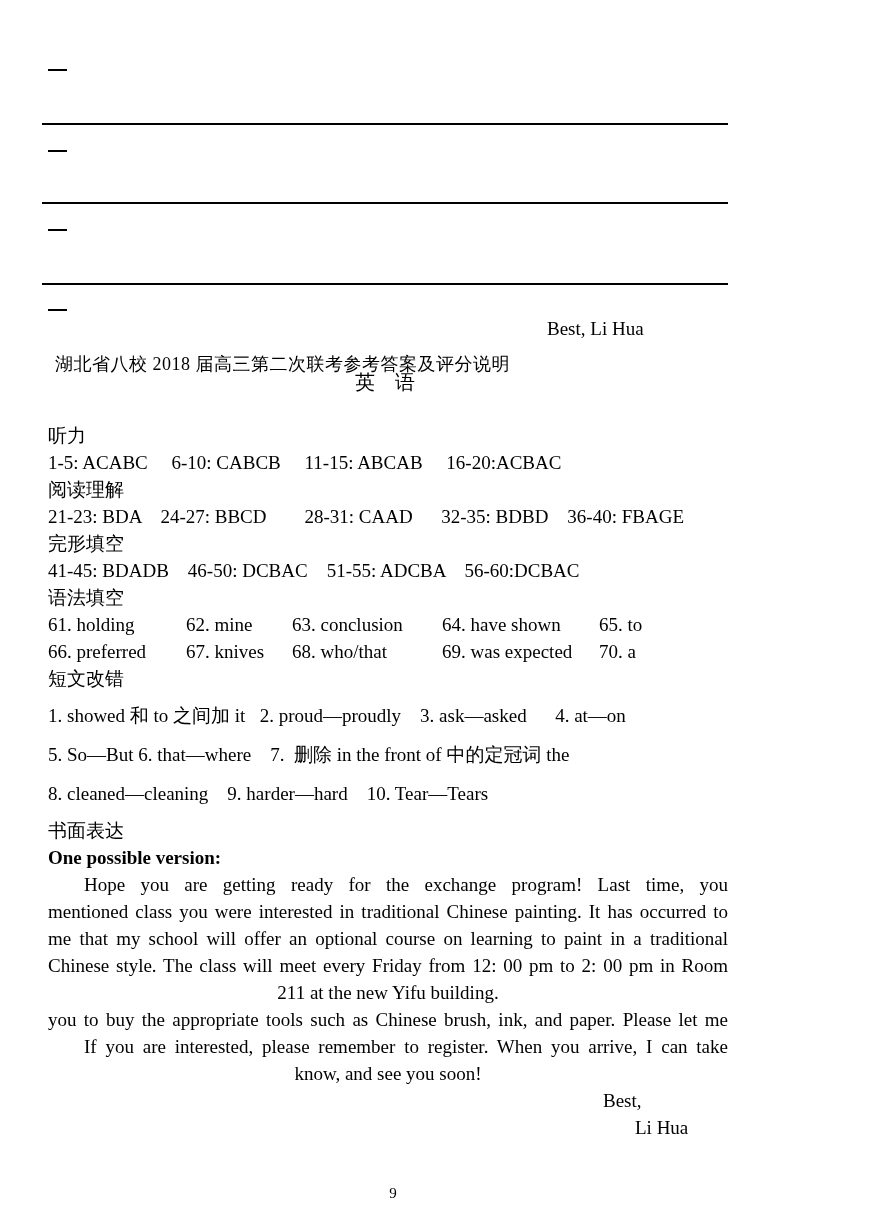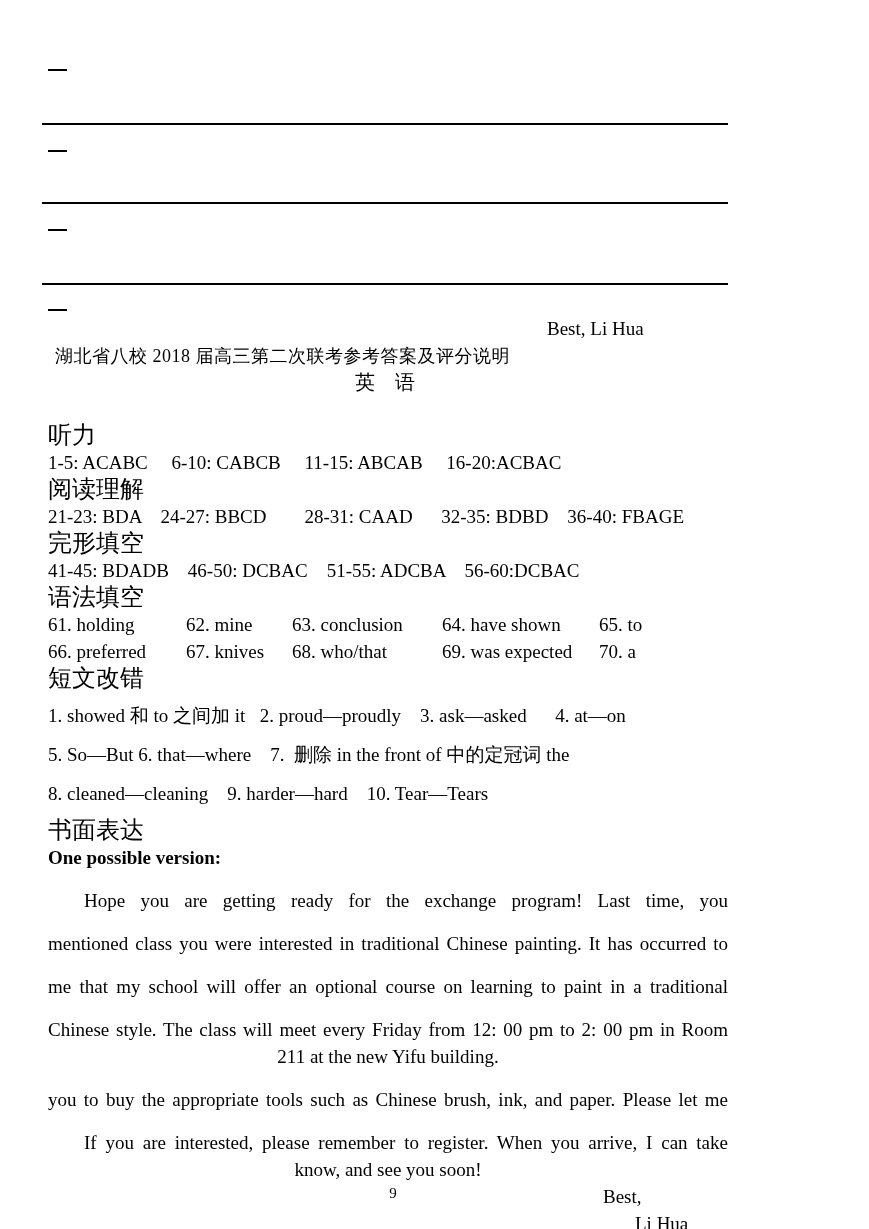"湖北省八校 2018 届高三第二次联考参考答案及评分说明" .doc-title { top: 344px -> 352px }
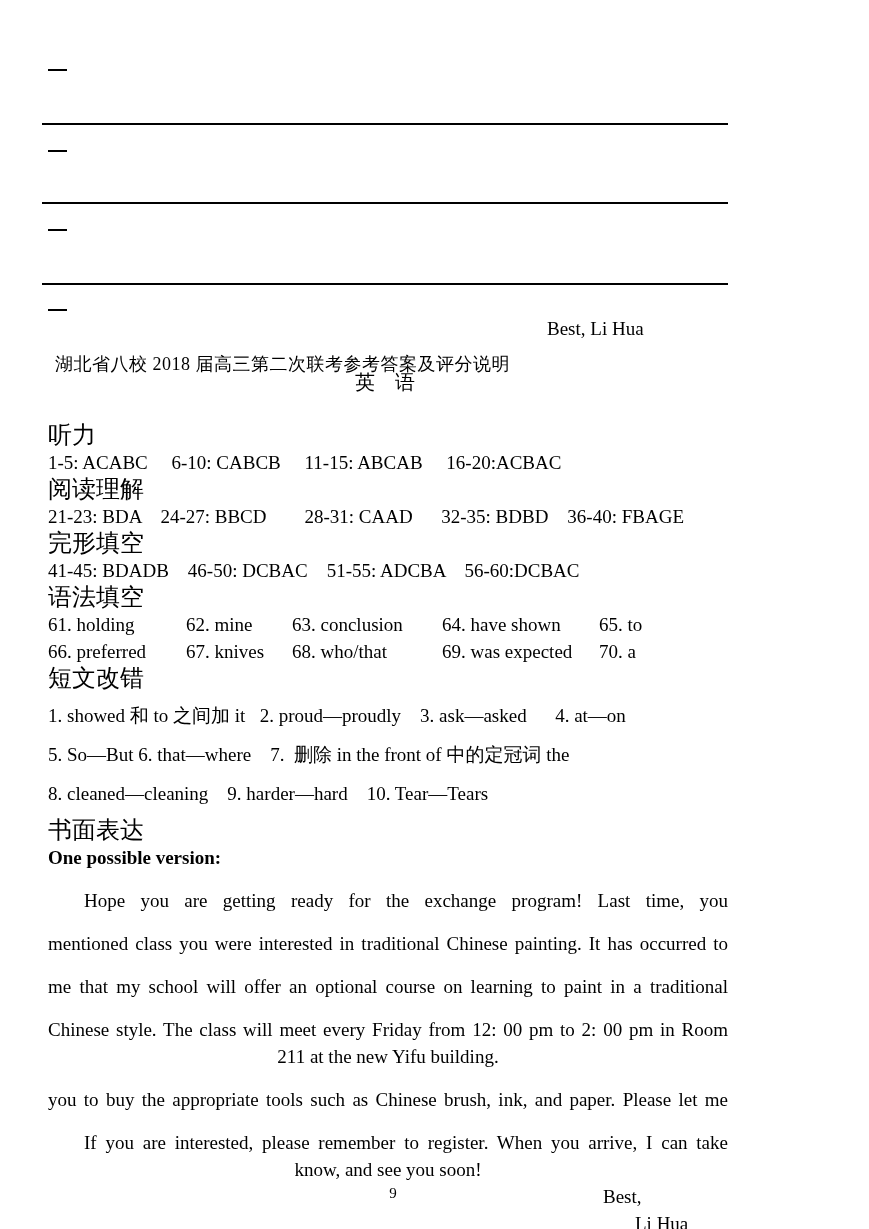"听力" .hline { font-size: 24px -> 19px }
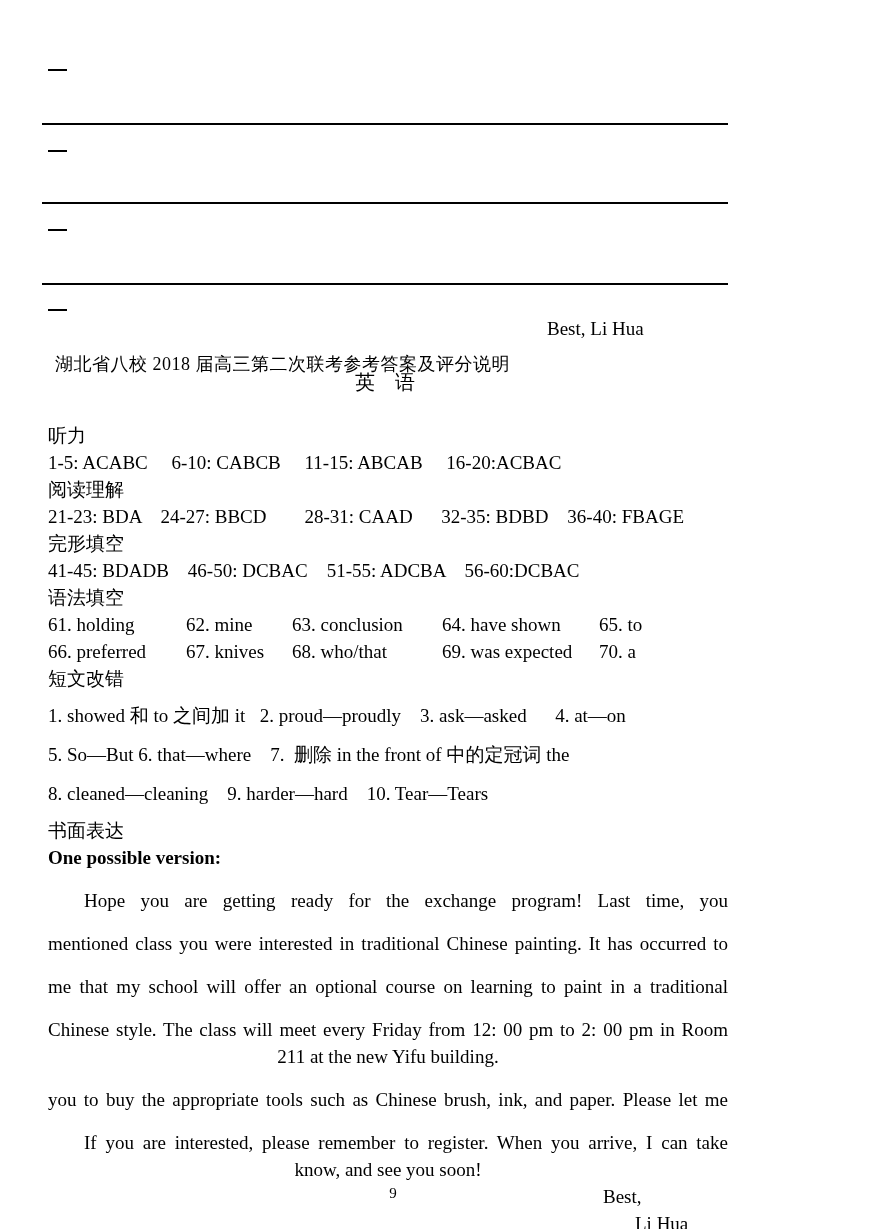"Hope you are getting ready" .jline { margin-top: 16px -> none }
